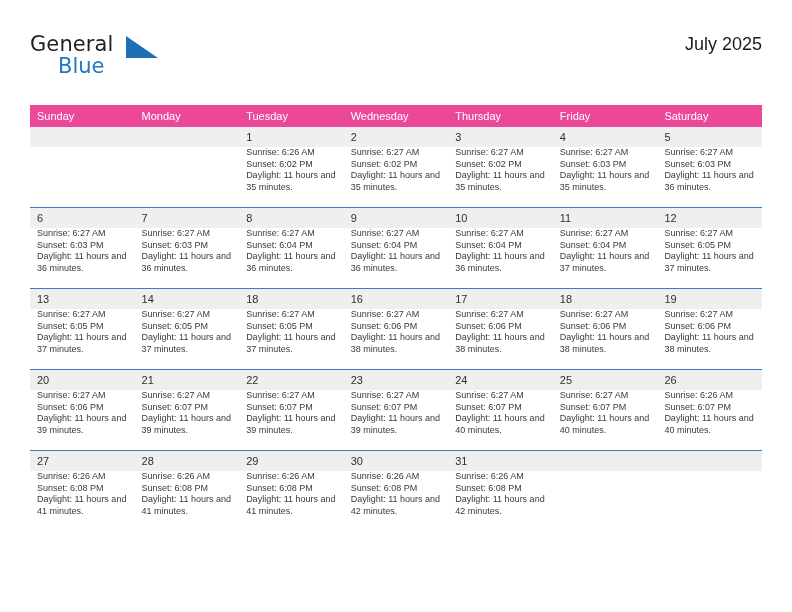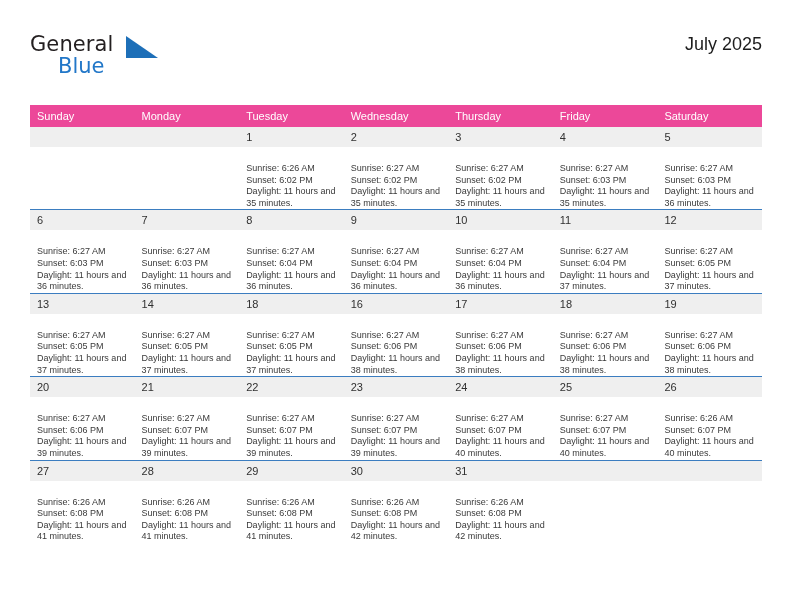"Sunrise: 6:26 AM" .info { padding: 16px 6px 0 7px -> 0 6px 0 7px }
